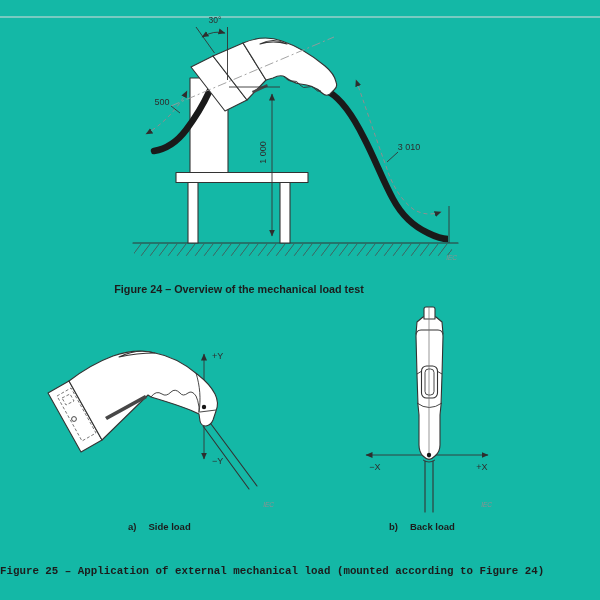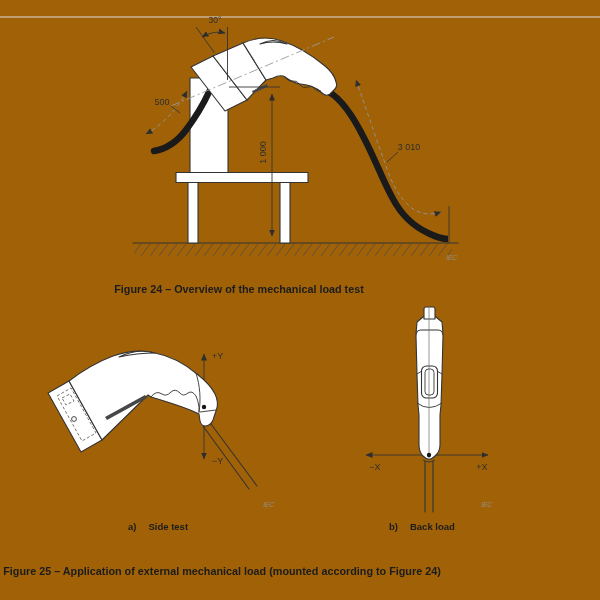"30°" #page { background: #a16207 -> #14b8a6 }
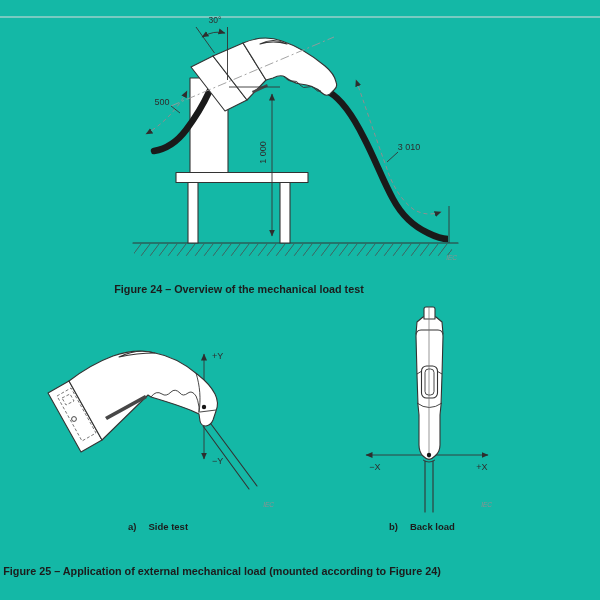"Side test" span { text: test -> load }
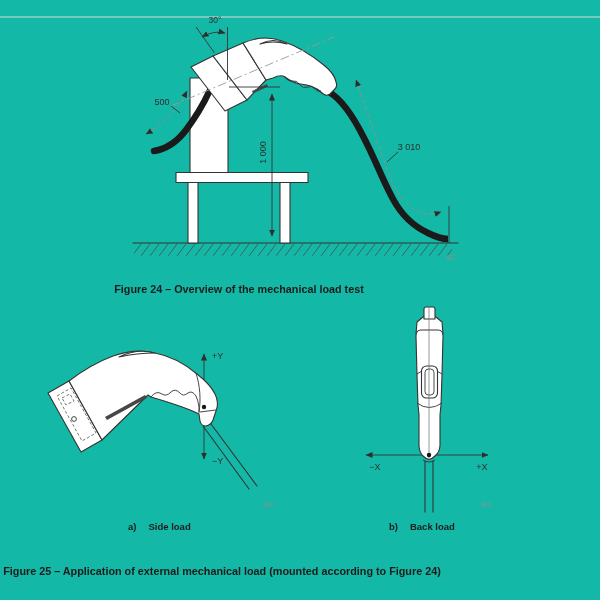"Figure 25 – Application of" #cap25 { font-family: none -> Liberation Mono, monospace }
